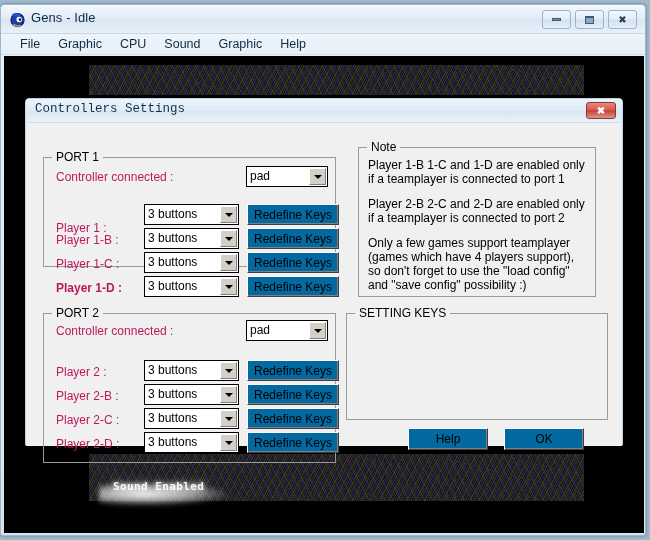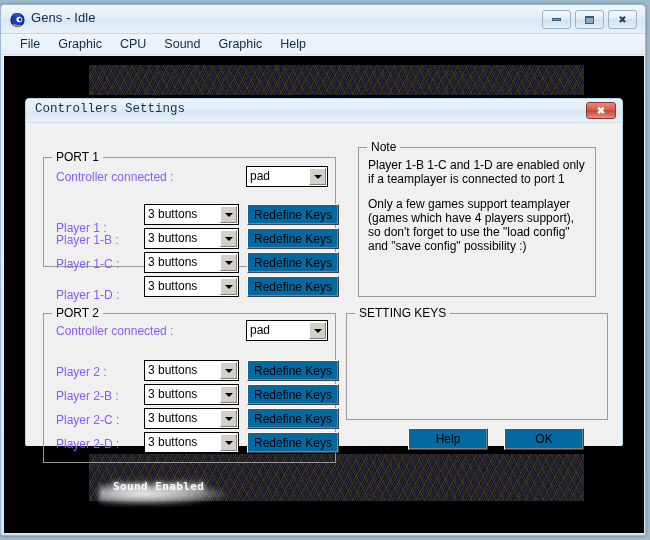"Controller connected :" .label { color: #8b5cf6 -> #be185d }
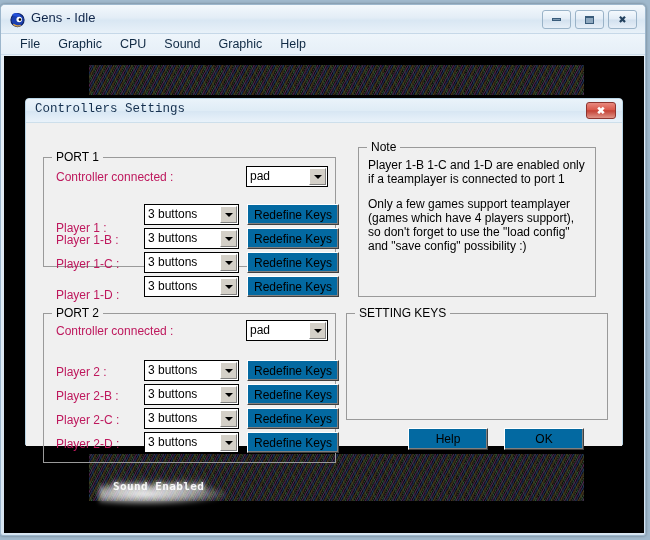"Player 2-B 2-C and 2-D" p { html: none -> <p>Player 2-B 2-C and 2-D are enabled only if a teamplayer is connected to port 2</p> }
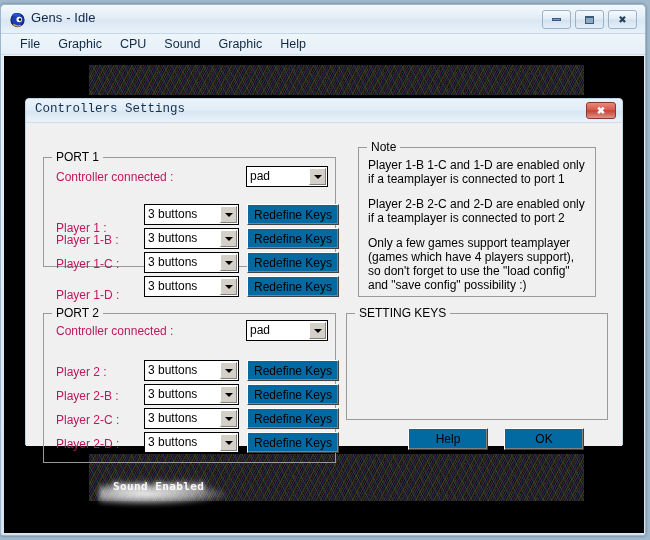"Player 1-D :" div.label { font-weight: none -> bold; top: 130px -> 123px }
